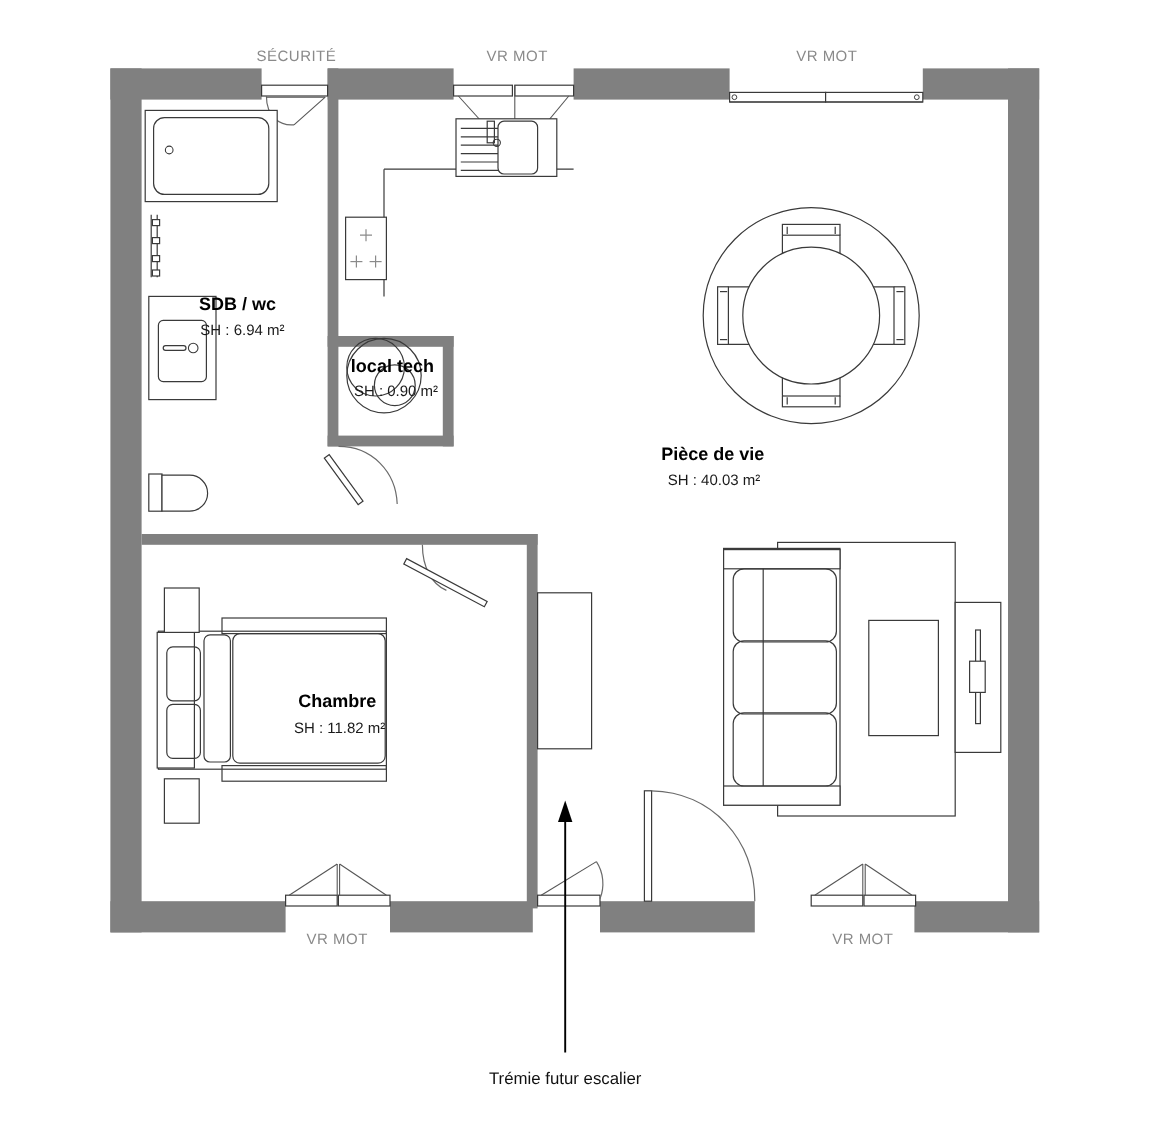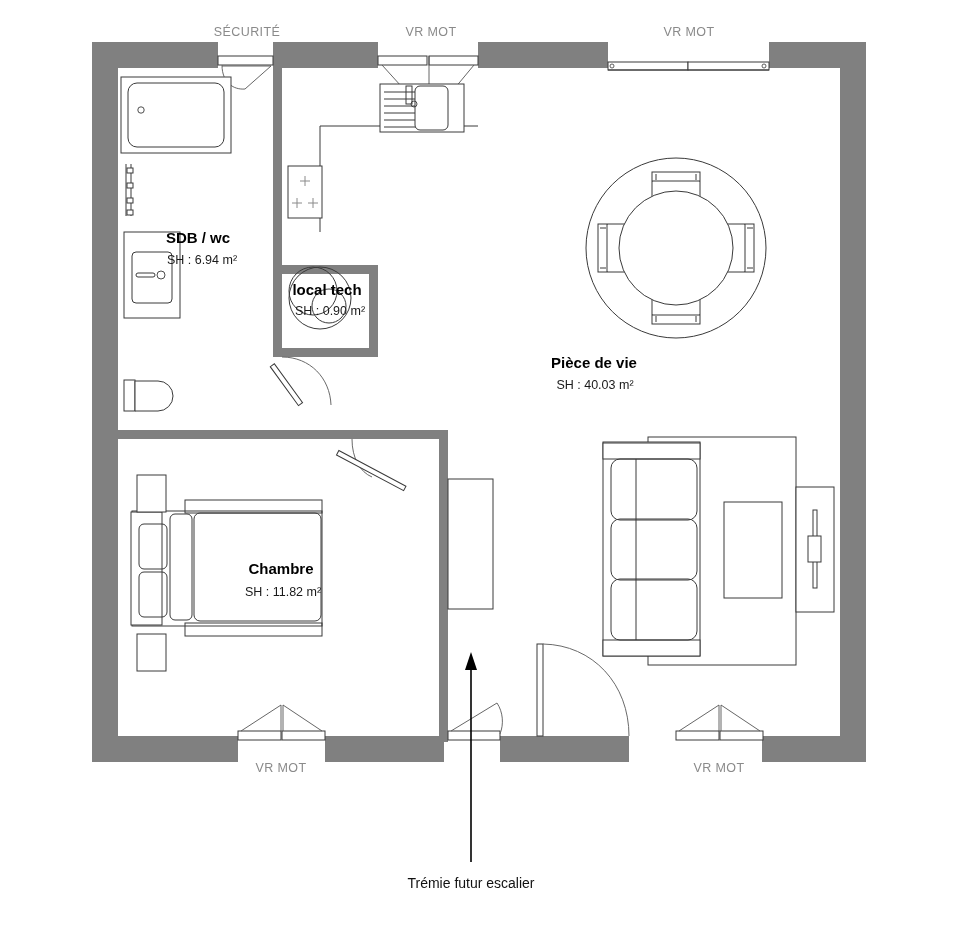"SÉCURITÉ" #plan-root { top: 0 -> 15px }
